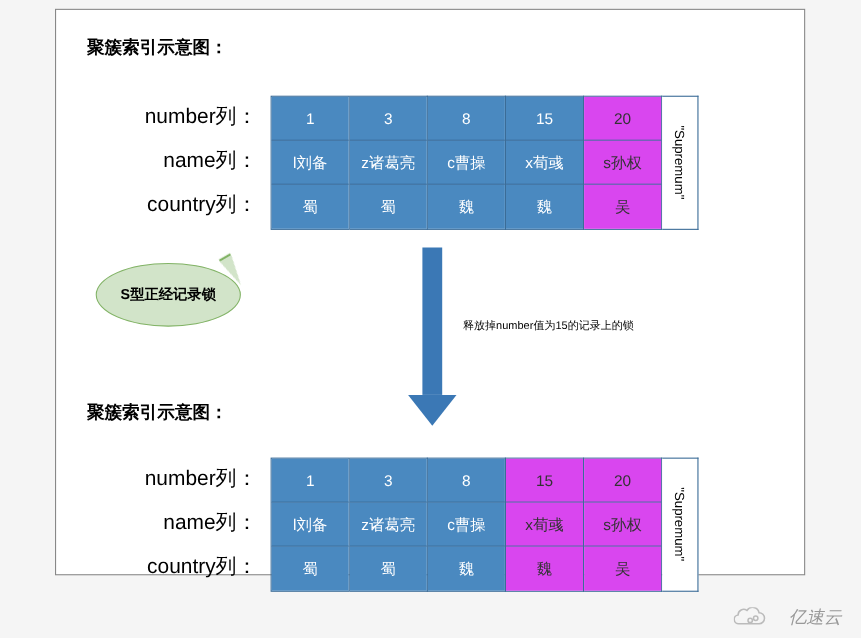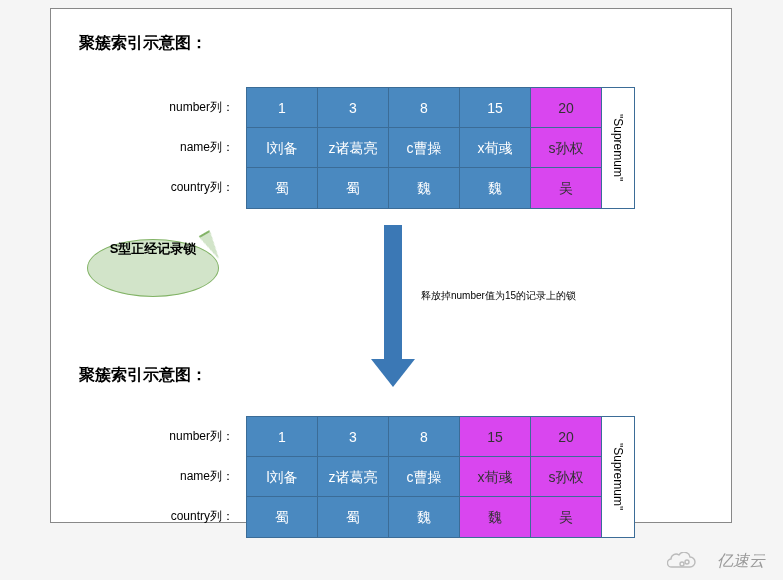"number列：" .labels { font-size: 12px -> 19px }
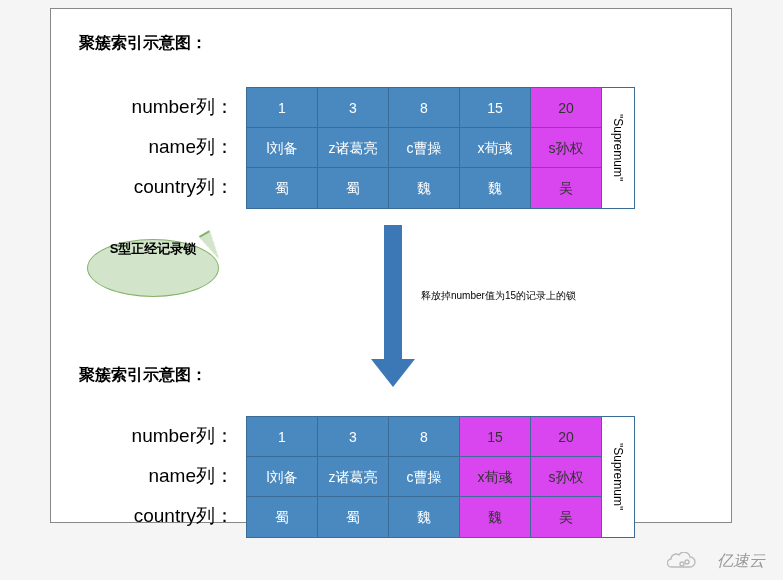"S型正经记录锁" .bubble { align-items: none -> center }
